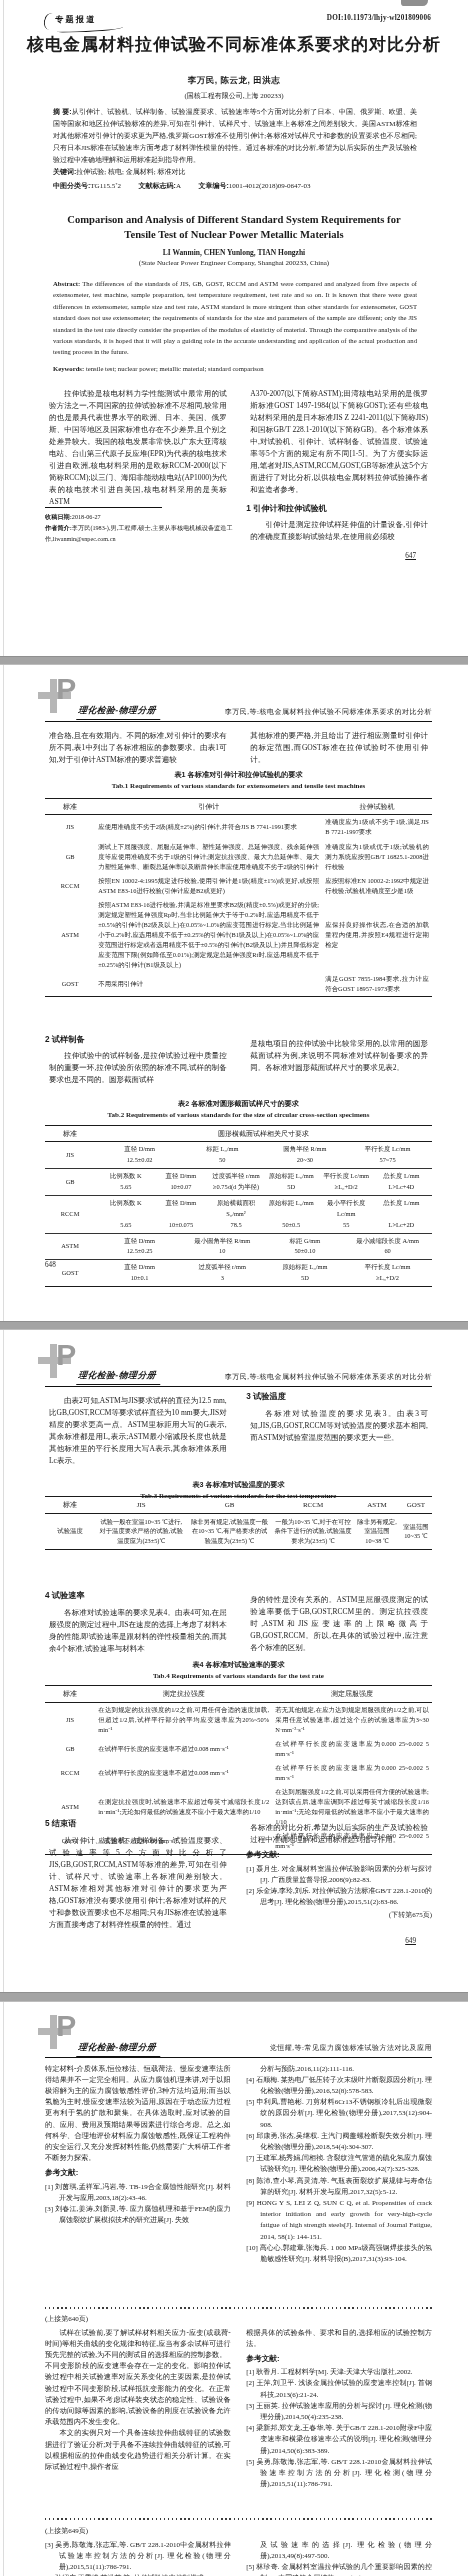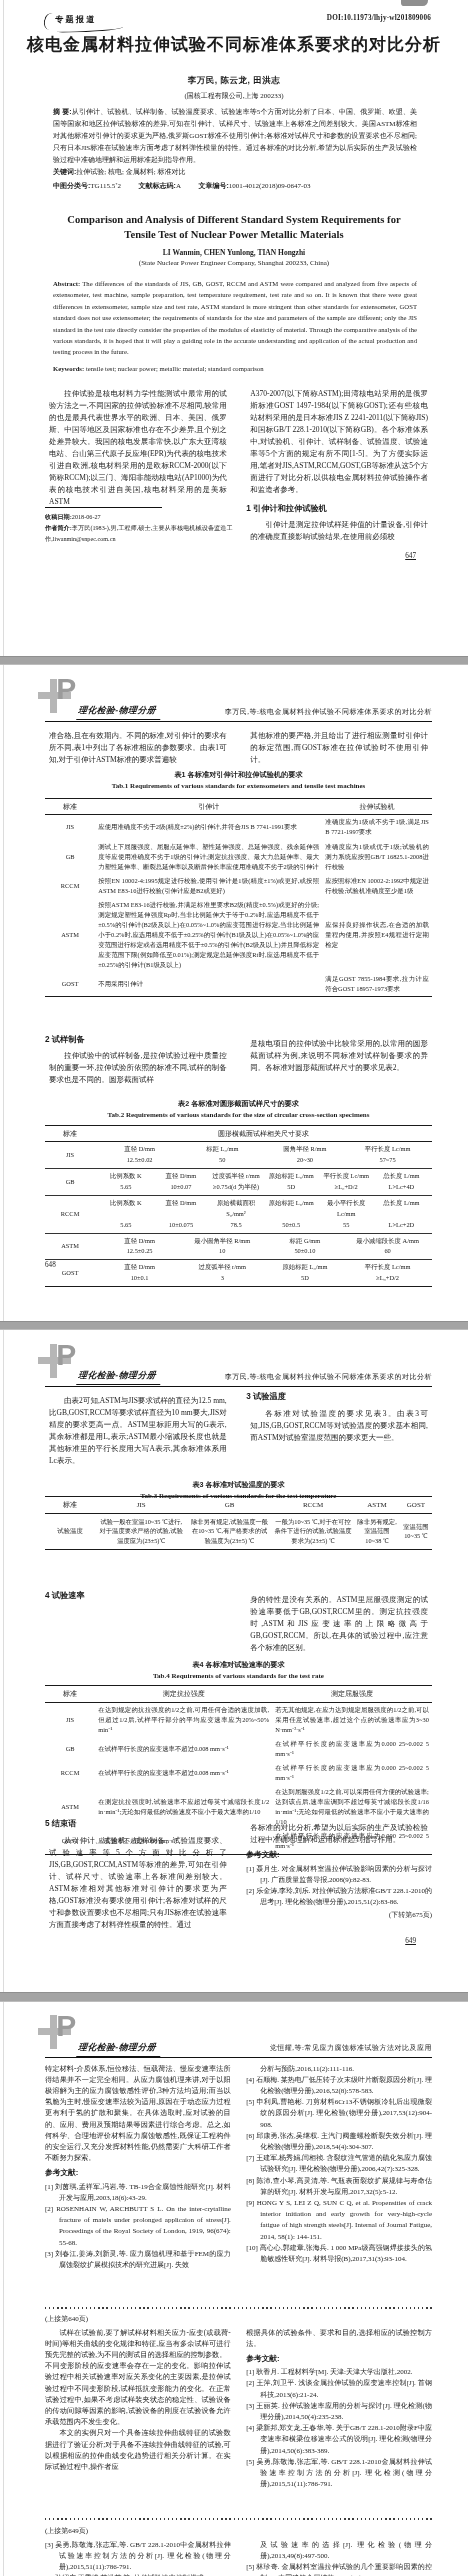"各标准对试验速率的要求见表4。由表4可知,在屈服强度的测定过程中,JIS在速度的" p.para { html: none -> <p>各标准对试验速率的要求见表4。由表4可知,在屈服强度的测定过程中,JIS在速度的选择上考虑了材料本身的性能,即试验速率是跟材料的弹性模量相关的,而其余4个标准,试验速率与材料本</p> }
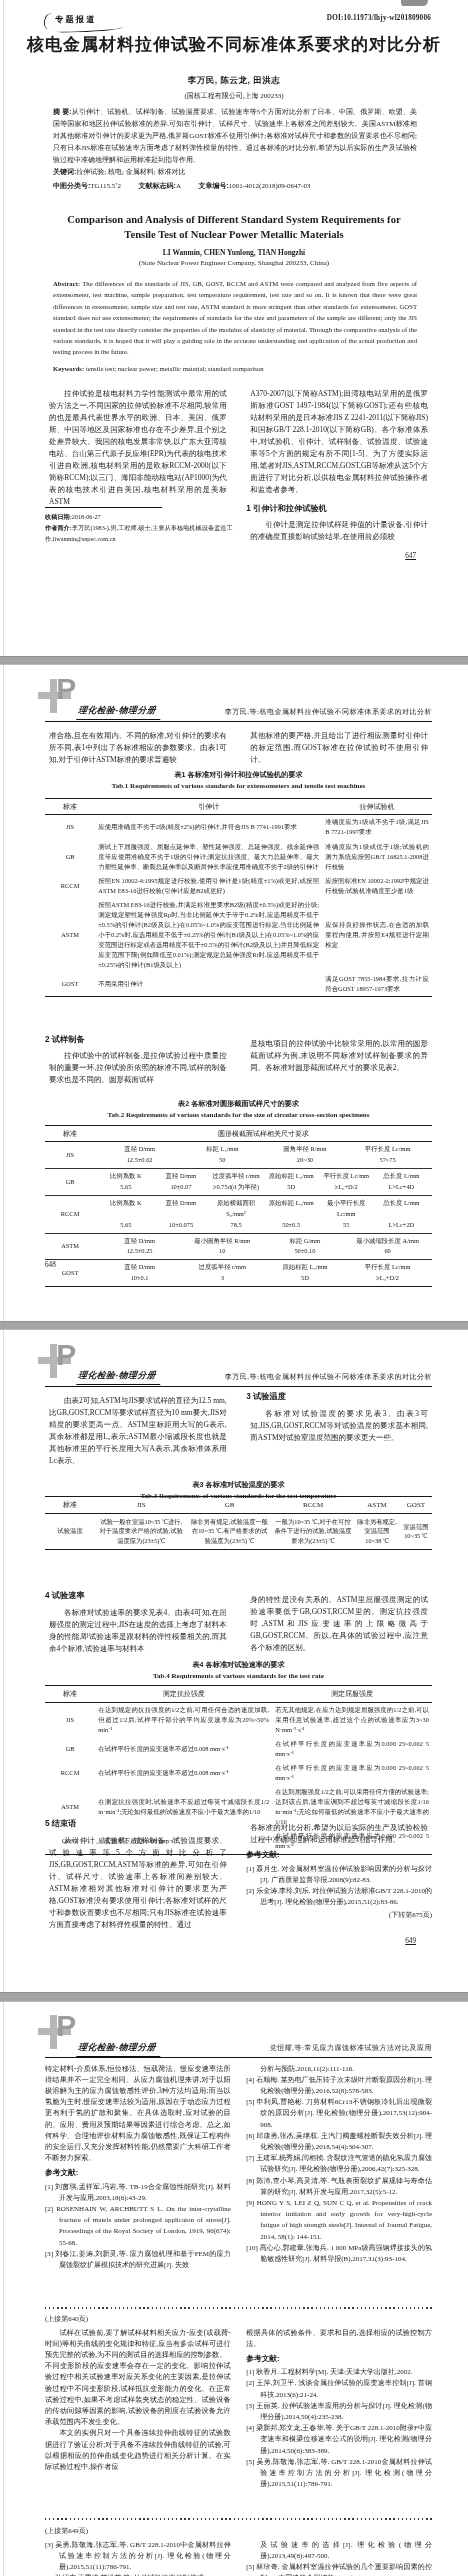"[1] 刘茵琪,孟祥军,冯岩,等. TB-19合金腐蚀性能研究[J]." p.ref { text: 6):43-29 -> 2):43-46 }
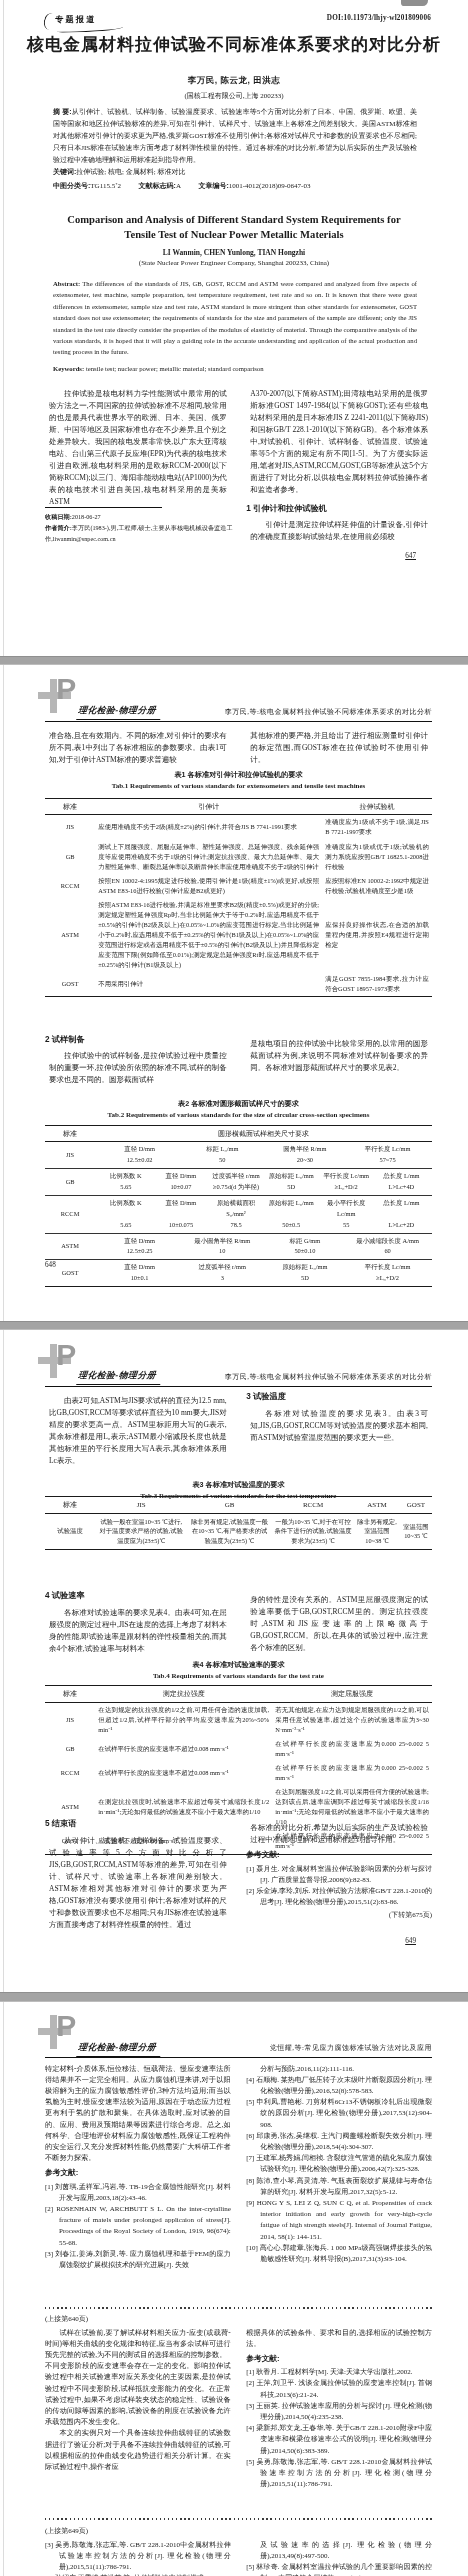"[2] ROSENHAIN W, ARCHBUTT S" p.ref { html: <p>[2] ROSENHAIN W, ARCHBUTT S L. On the inter-crytalline fracture of matels under prolonged applicaion of stress[J]. Proceedings of the Royal Society of London, 1919, 96(674): 55-68.</p> -> none }
